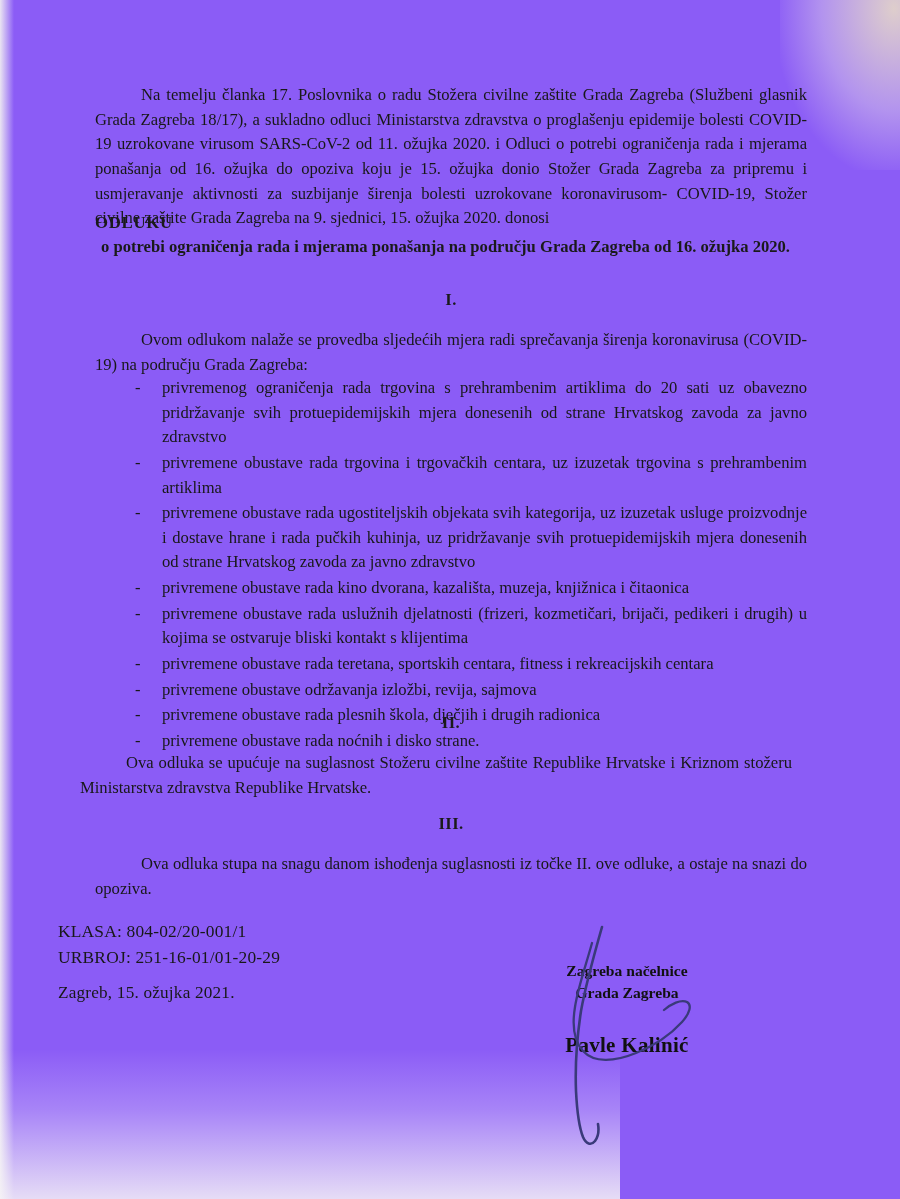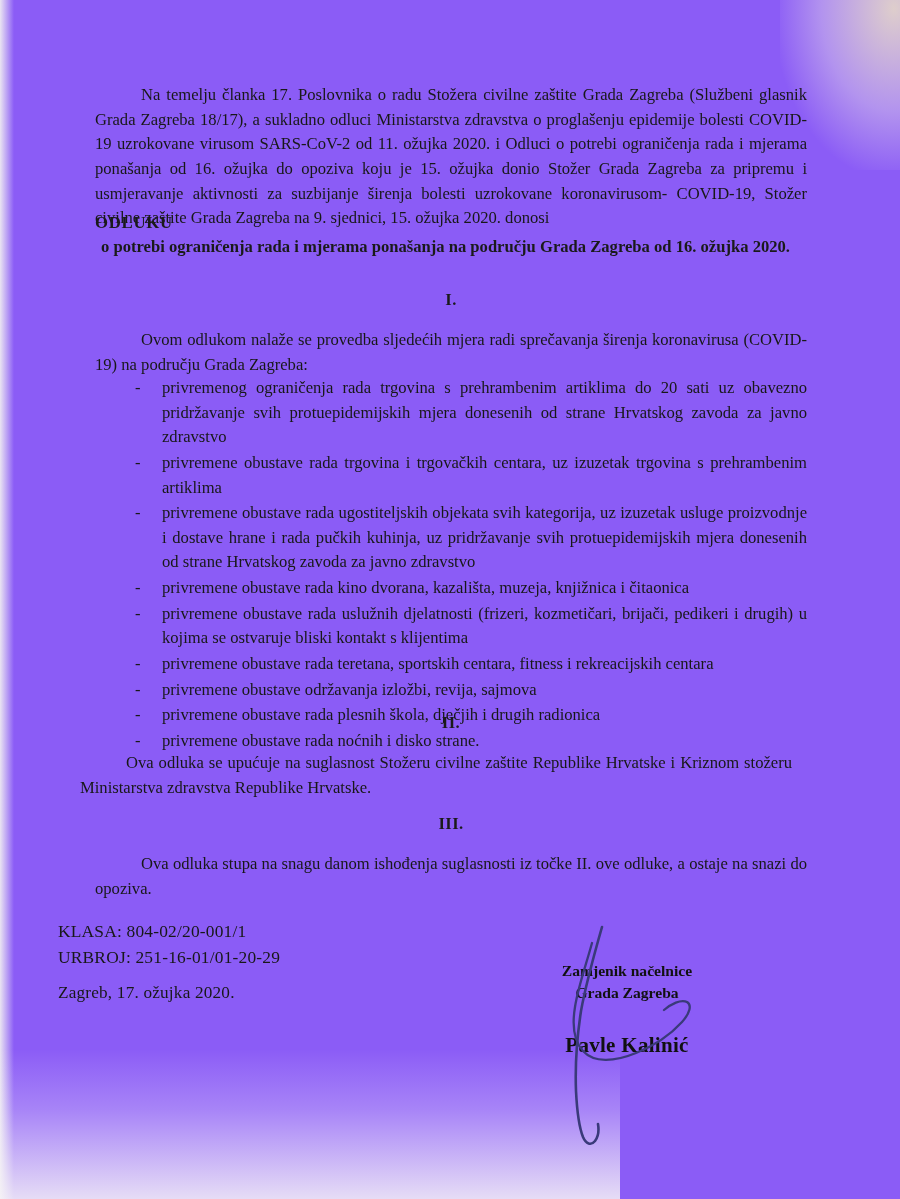"Zamjenik načelnice" div { text: Zamjenik -> Zagreba }
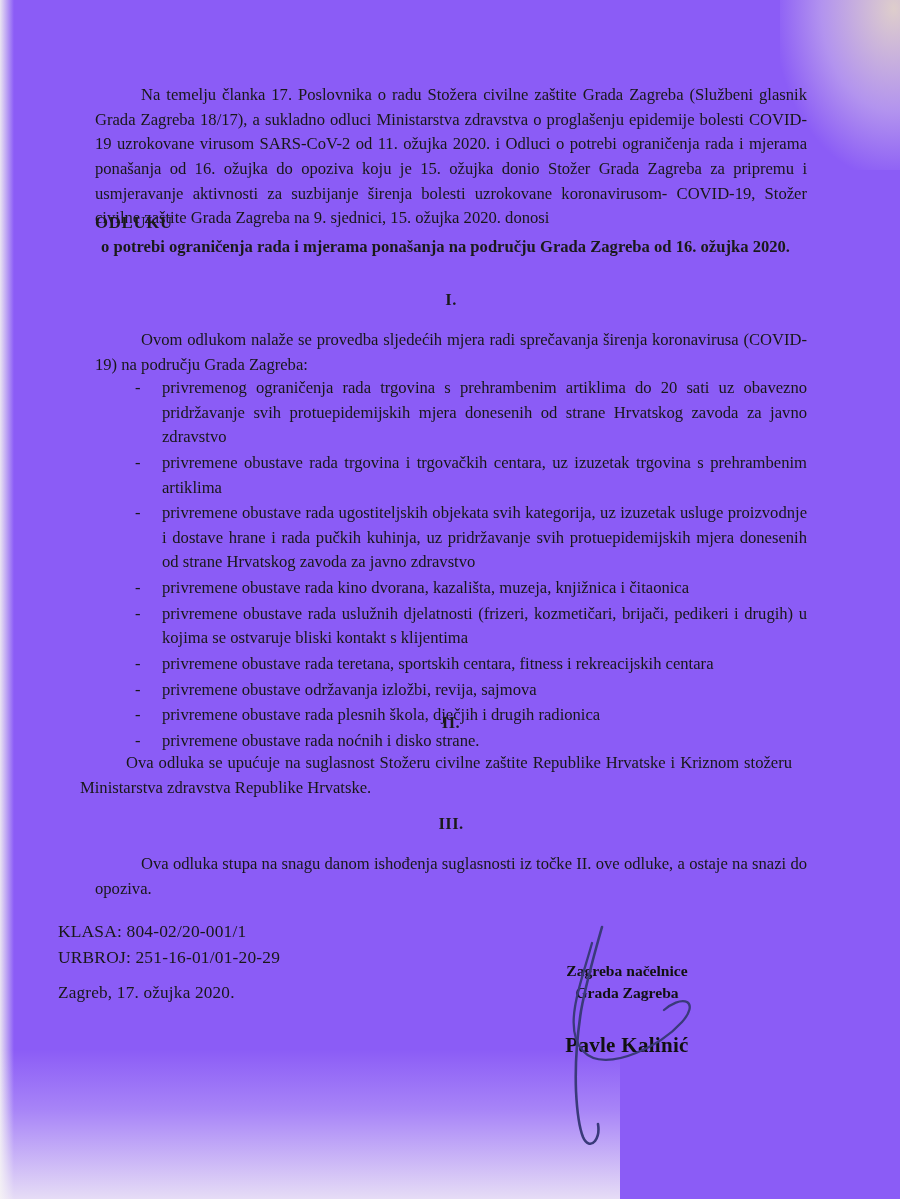"Zagreb, 17. ožujka 2020." div.place-date { text: 17. ožujka 2020 -> 15. ožujka 2021 }
